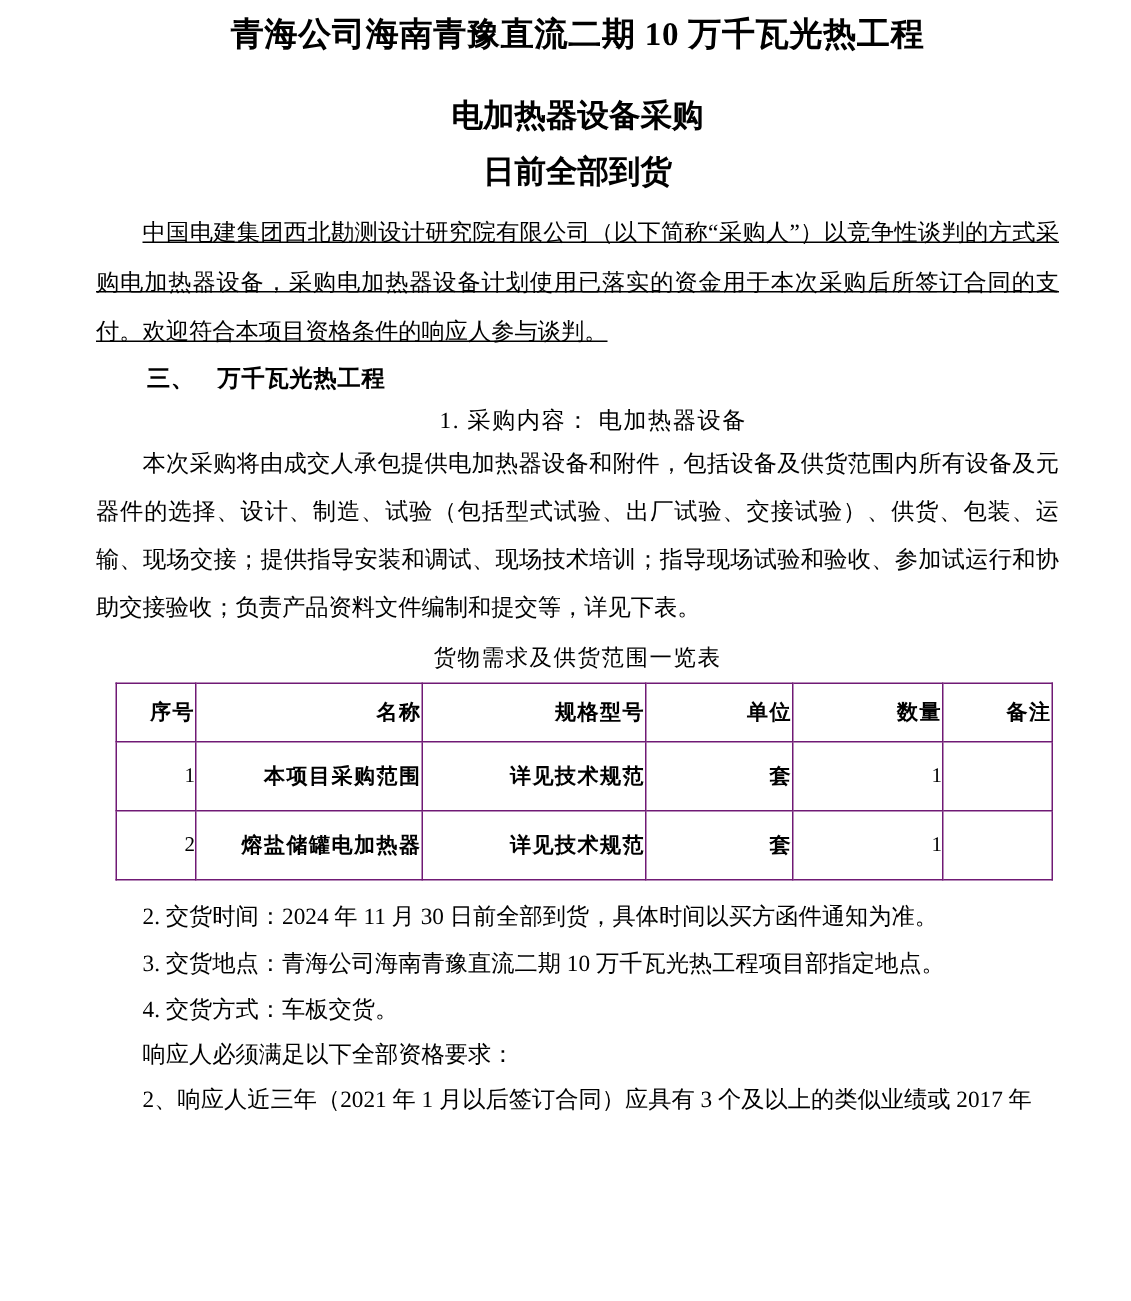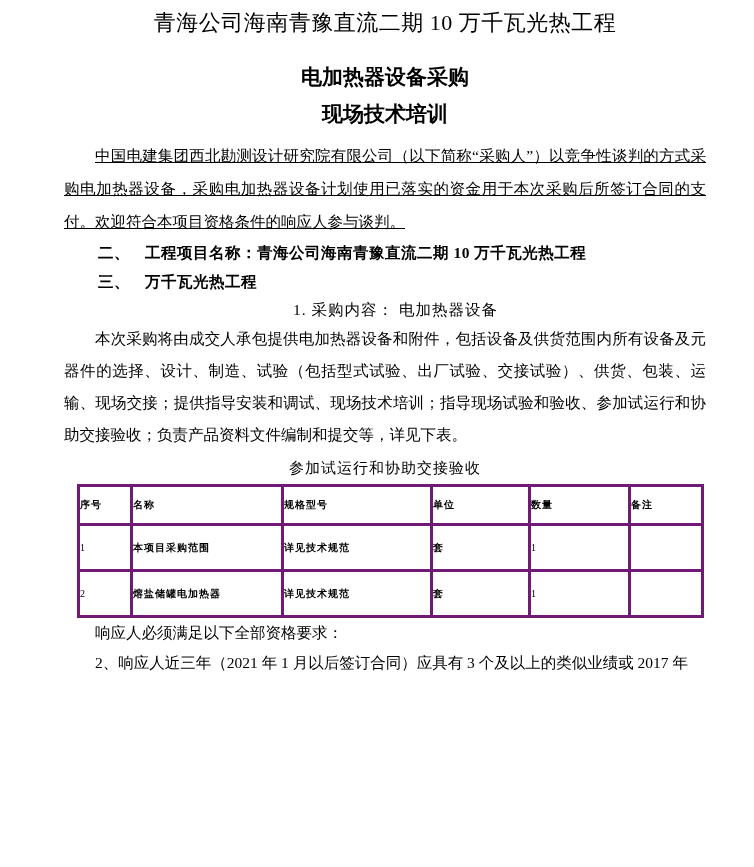"青海公司海南青豫直流二期 10 万千瓦光热工程" .doc-title-1 { font-weight: 400 -> 700 }
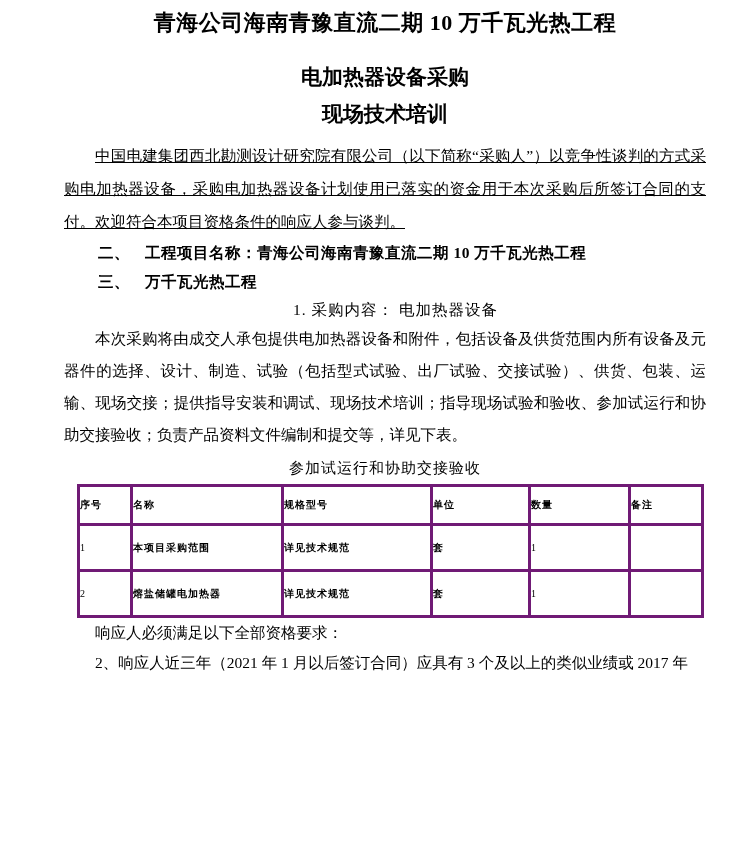"现场技术培训" div.doc-title-3 { text: 现场技术培训 -> 日前全部到货 }
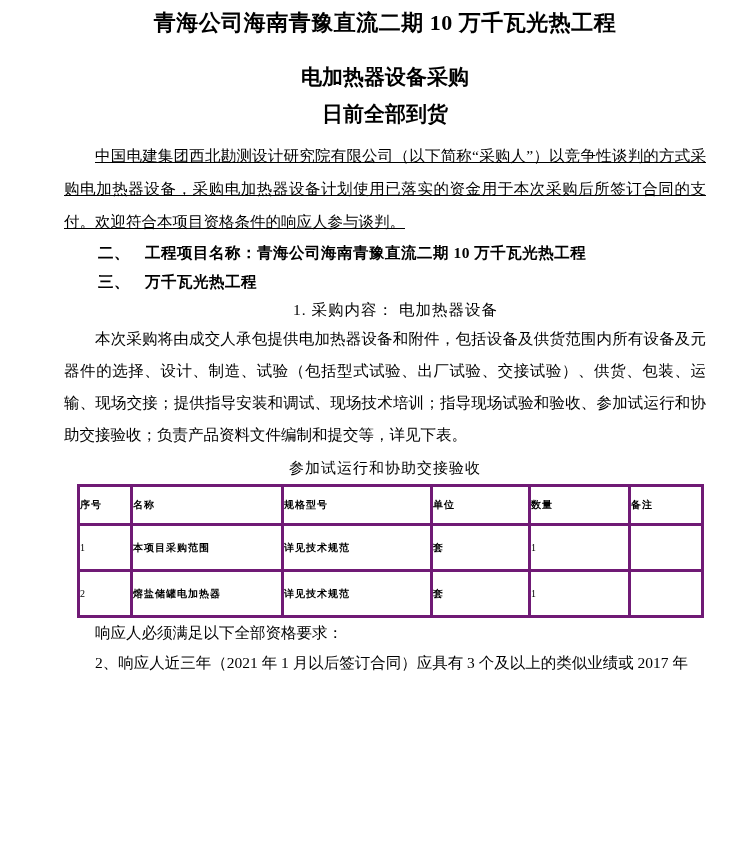"二、 工程项目名称：青海公司海南青豫直流二期 10 万千瓦光热工程" div.sec-item { html: <div> <span>二、</span><span>工程项目名称：青海公司海南青豫直流二期 10 万千瓦光热工程</span> </div> -> none }
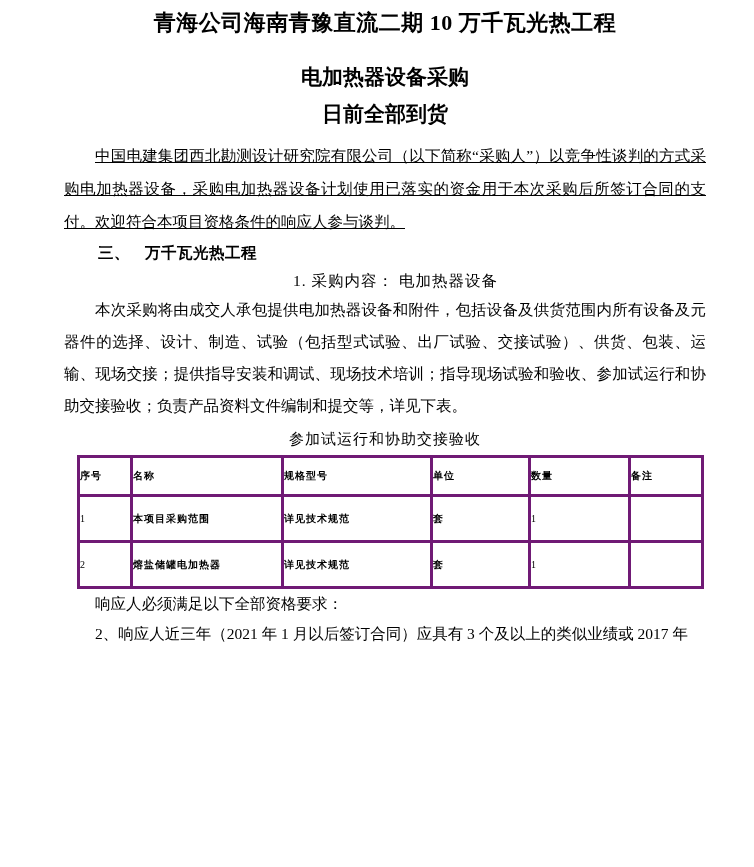"参加试运行和协助交接验收" div.table-title { text: 参加试运行和协助交接验收 -> 货物需求及供货范围一览表 }
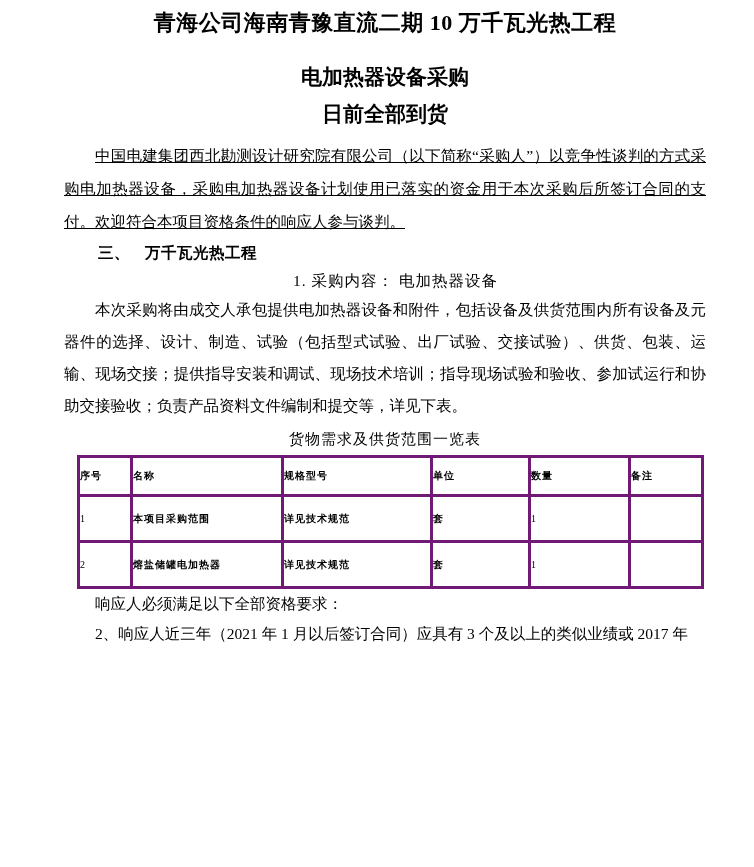"序号" table.goods th, table.goods td { border: 3px solid #701a75 -> 1px solid #701a75; font-size: 10px -> 14px; text-align: left -> right }
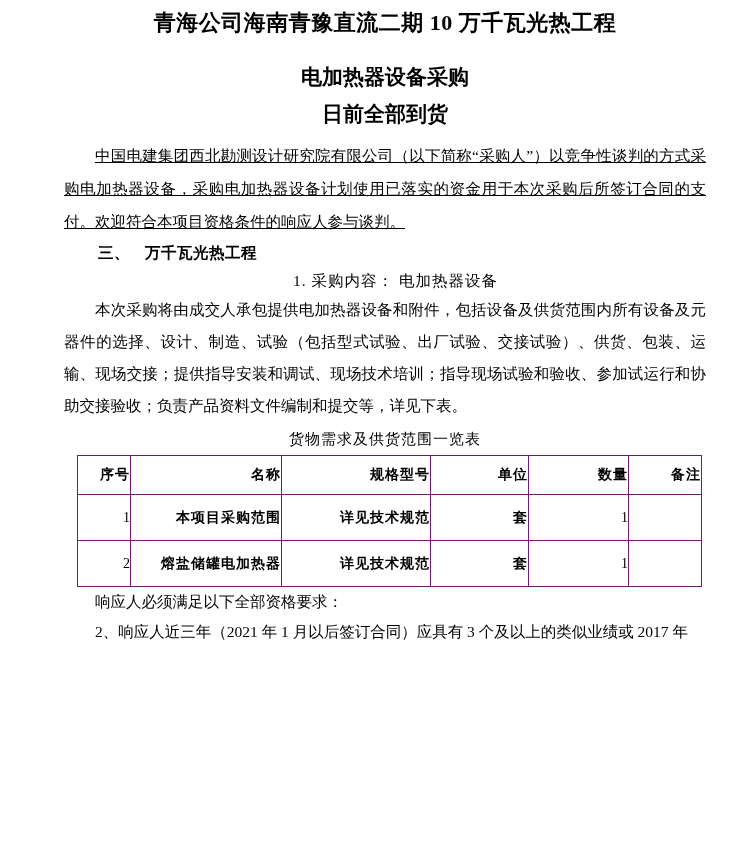"2. 交货时间：2024 年 11 月" div.delivery-block { html: none -> <div> <div>2. 交货时间：2024 年 11 月 30 日前全部到货，具体时间以买方函件通知为准。</div> <div>3. 交货地点：青海公司海南青豫直流二期 10 万千瓦光热工程项目部指定地点。</div> <div>4. 交货方式：车板交货。</div> </div> }
